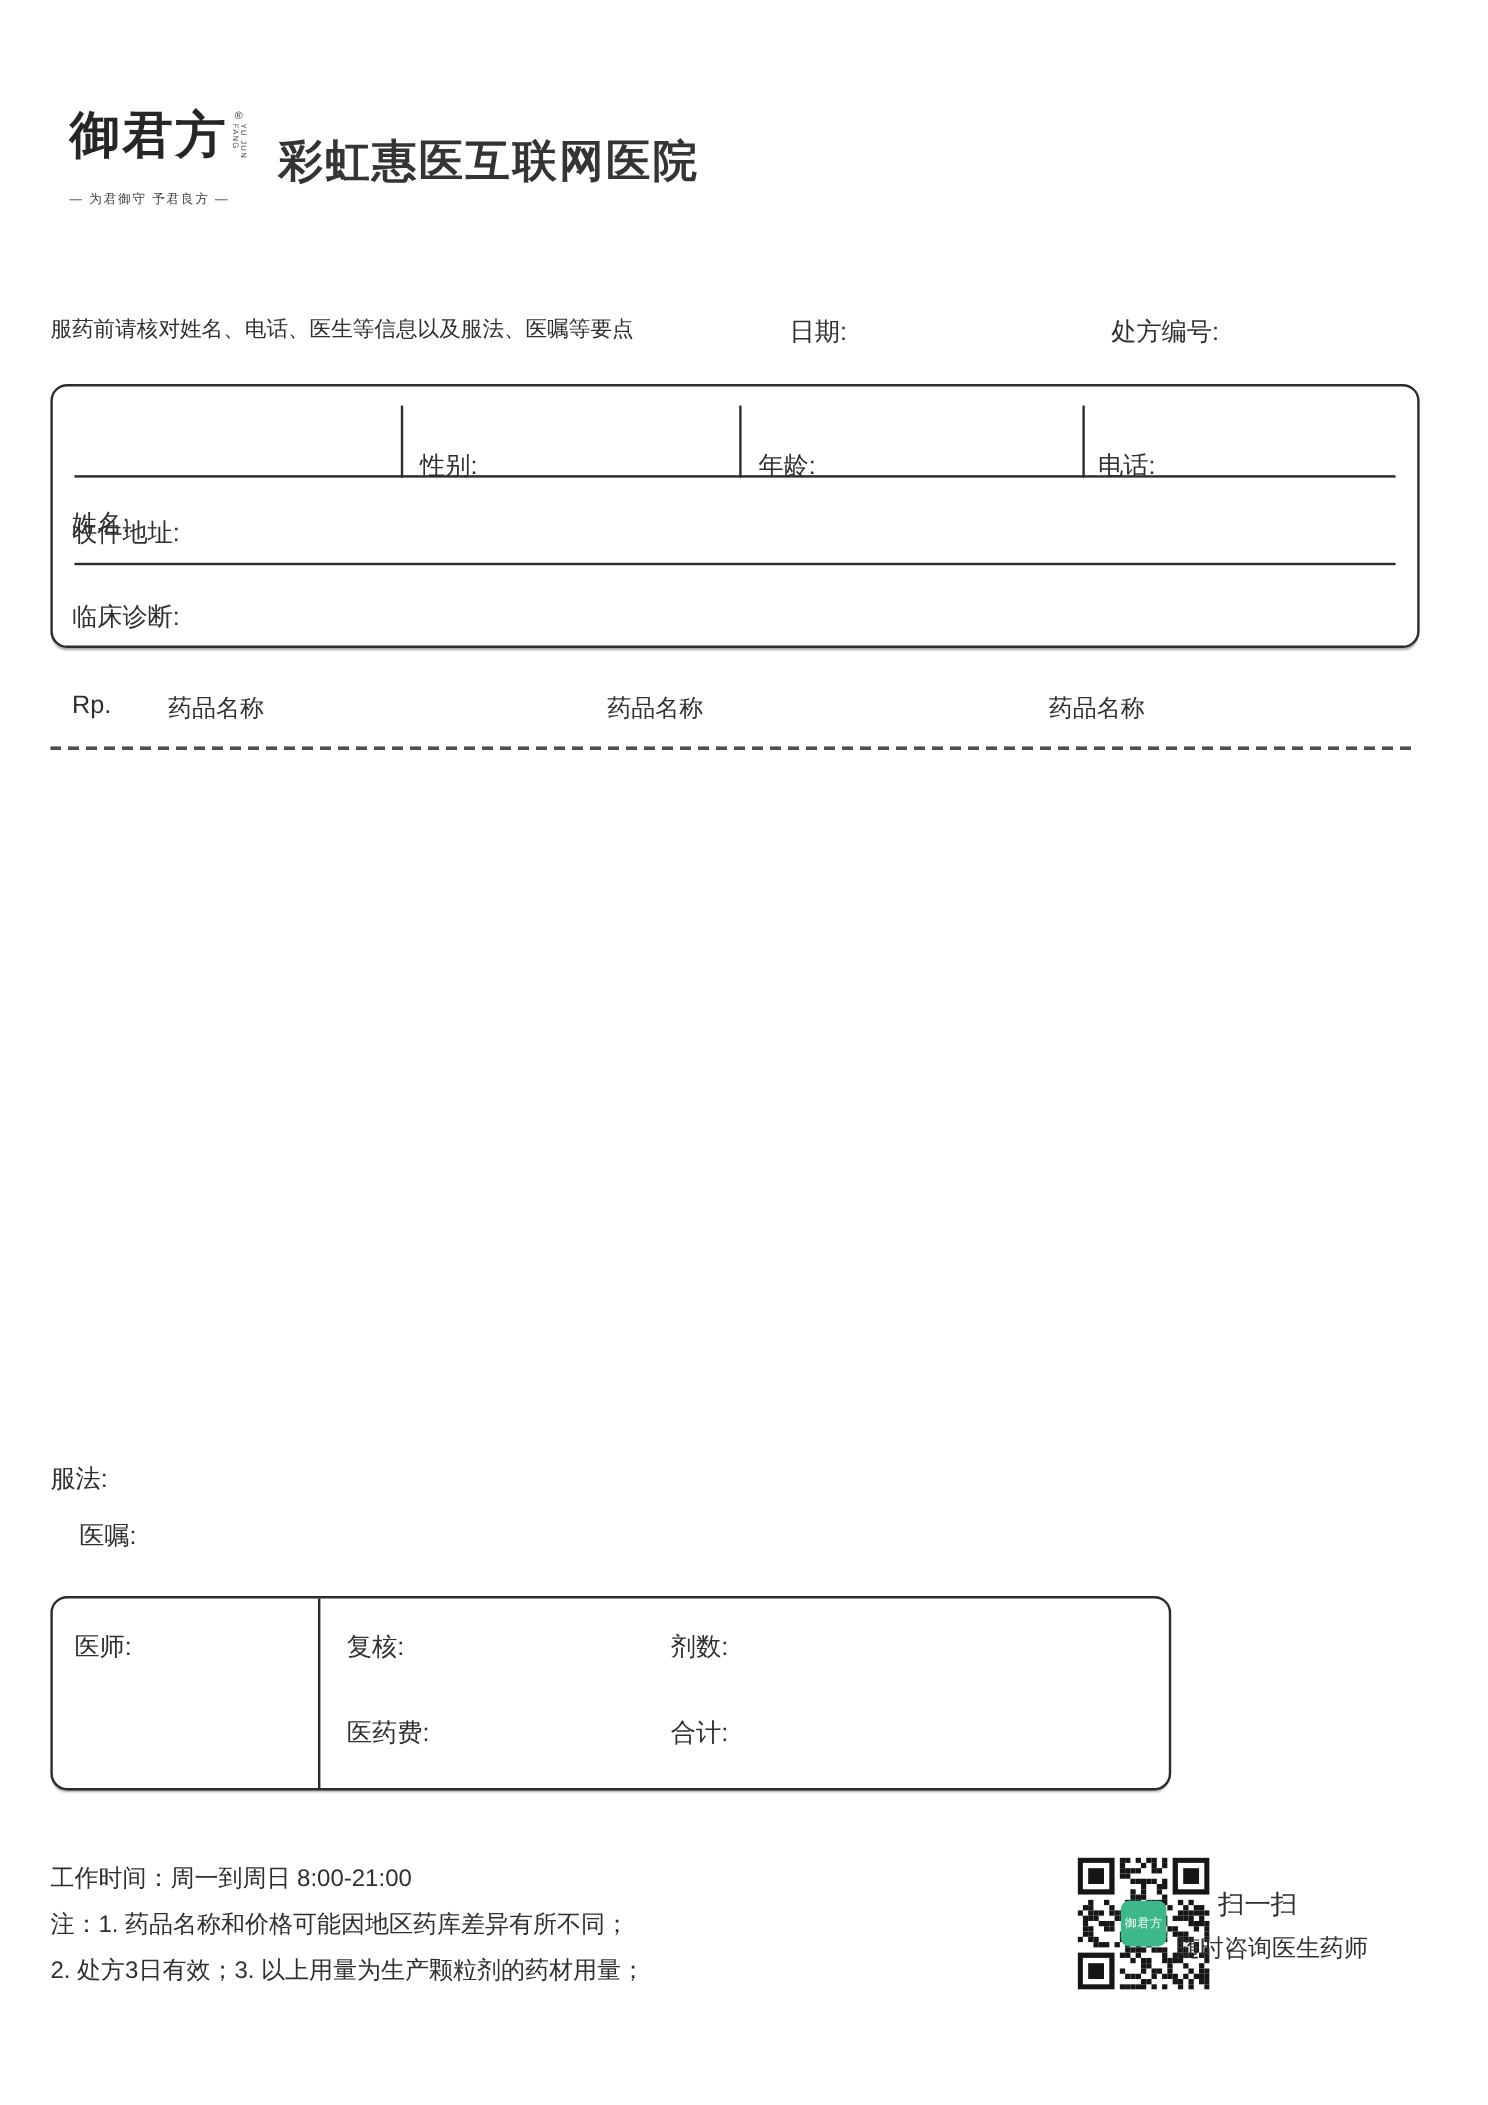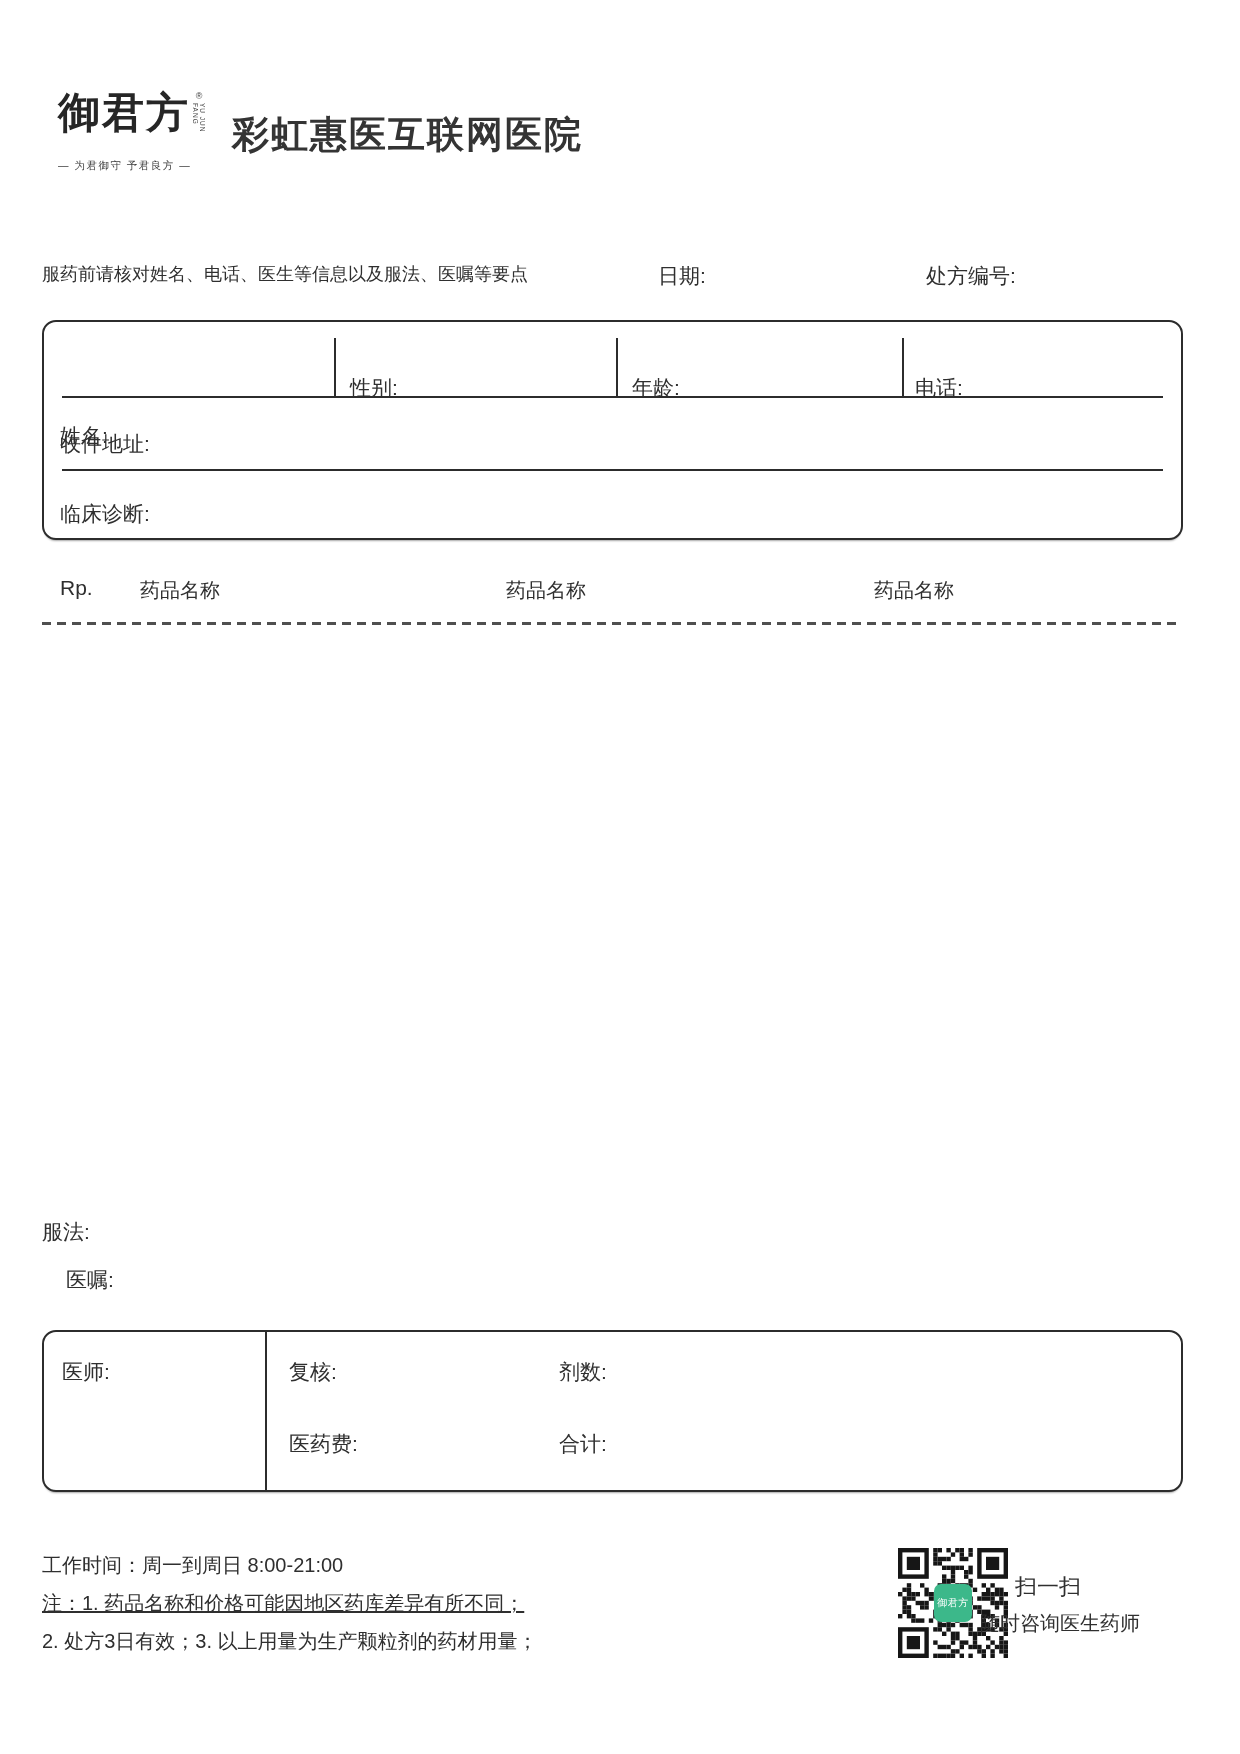"医师:" .sign-box { width: 1141px -> 934px }
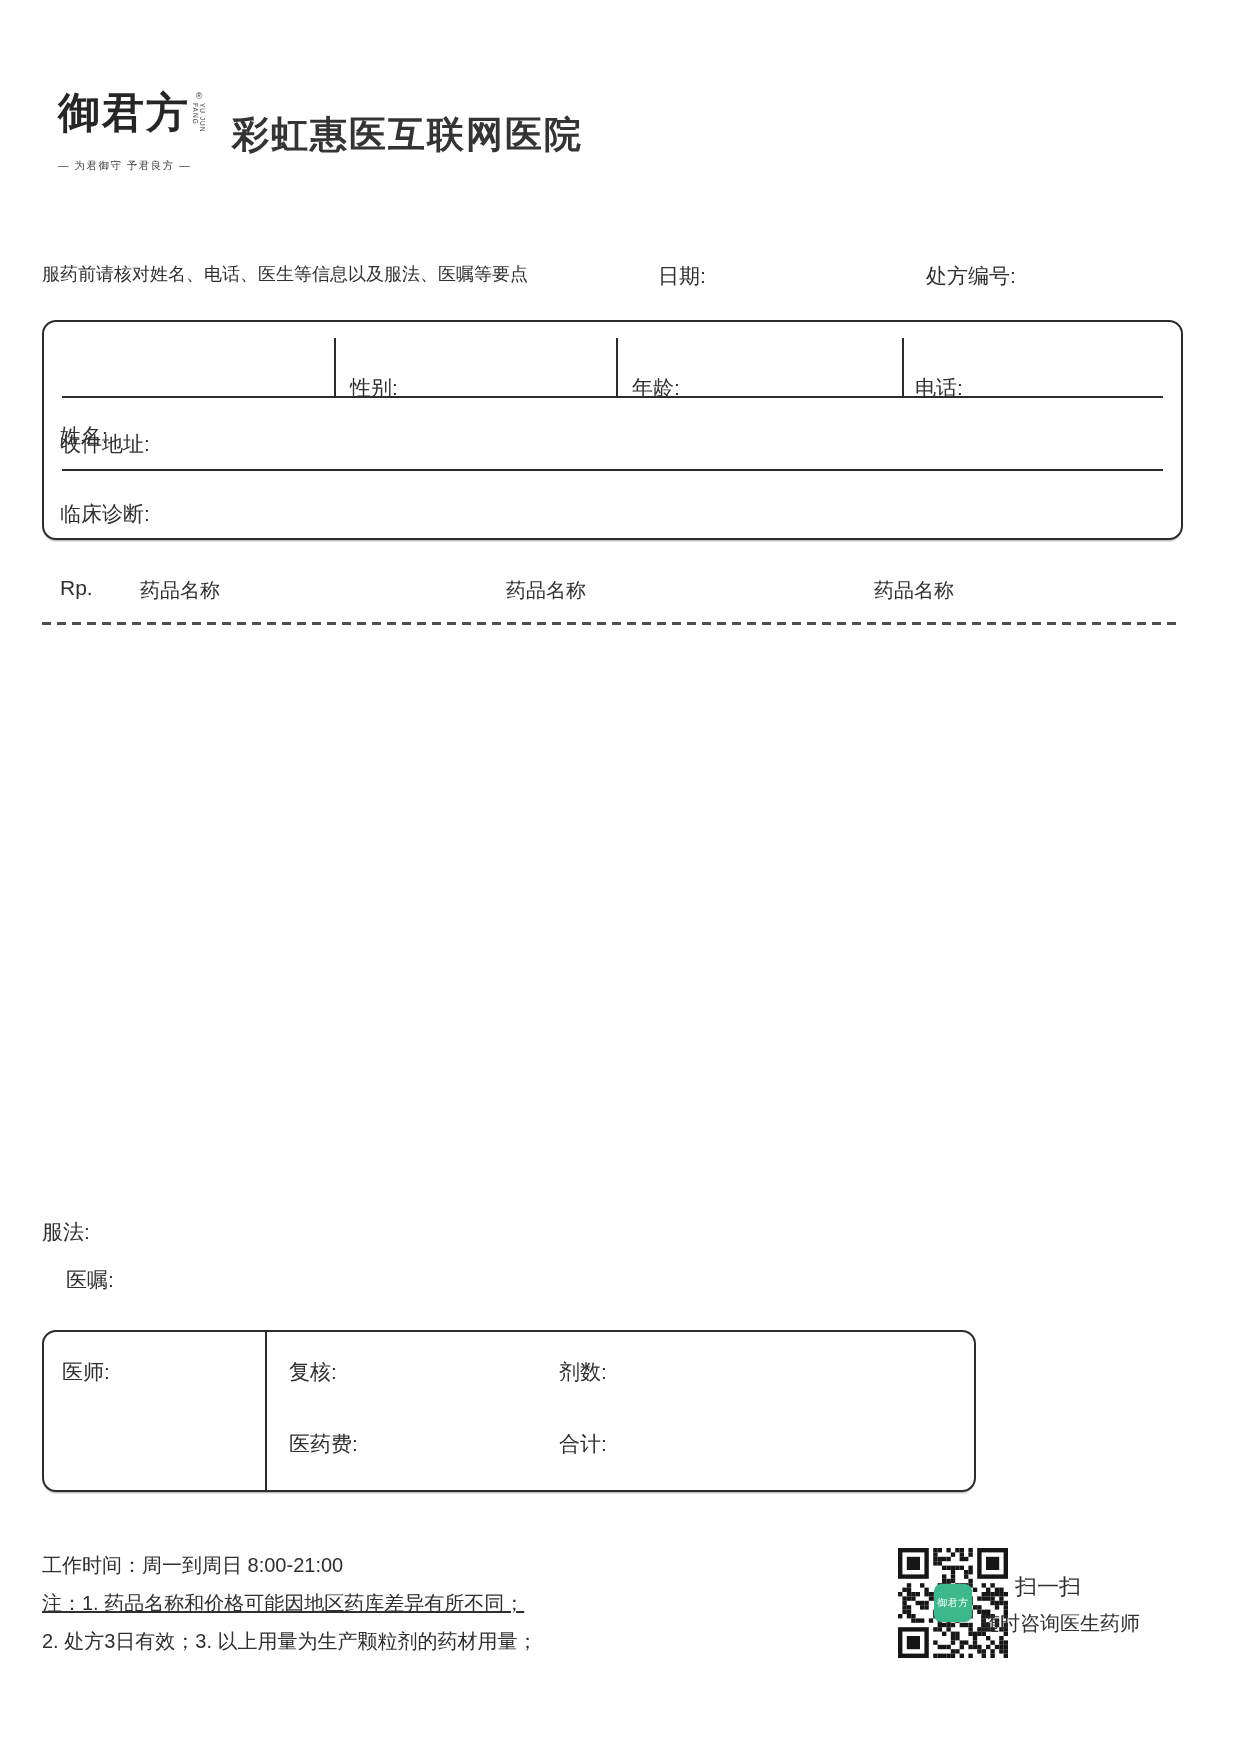"注：1. 药品名称和价格可能因地区药库差异有所不同；" div.footer-text { text-decoration: underline -> none }
